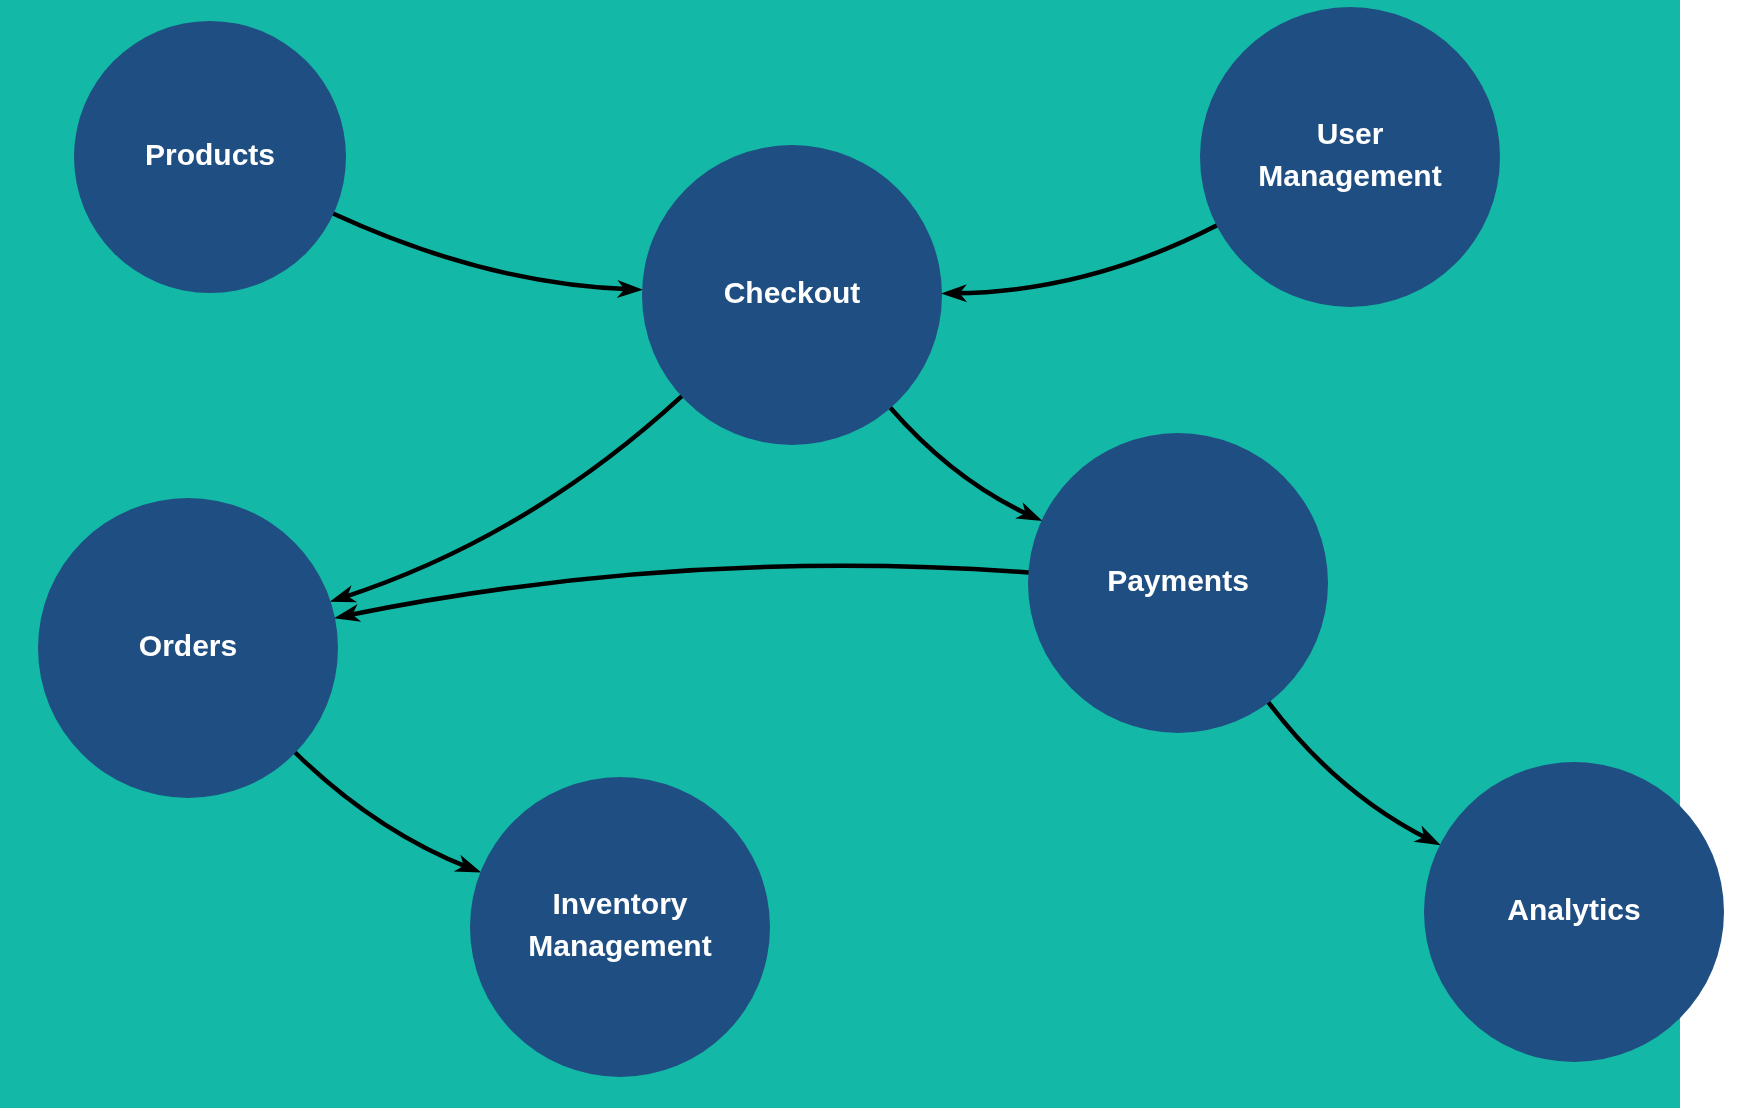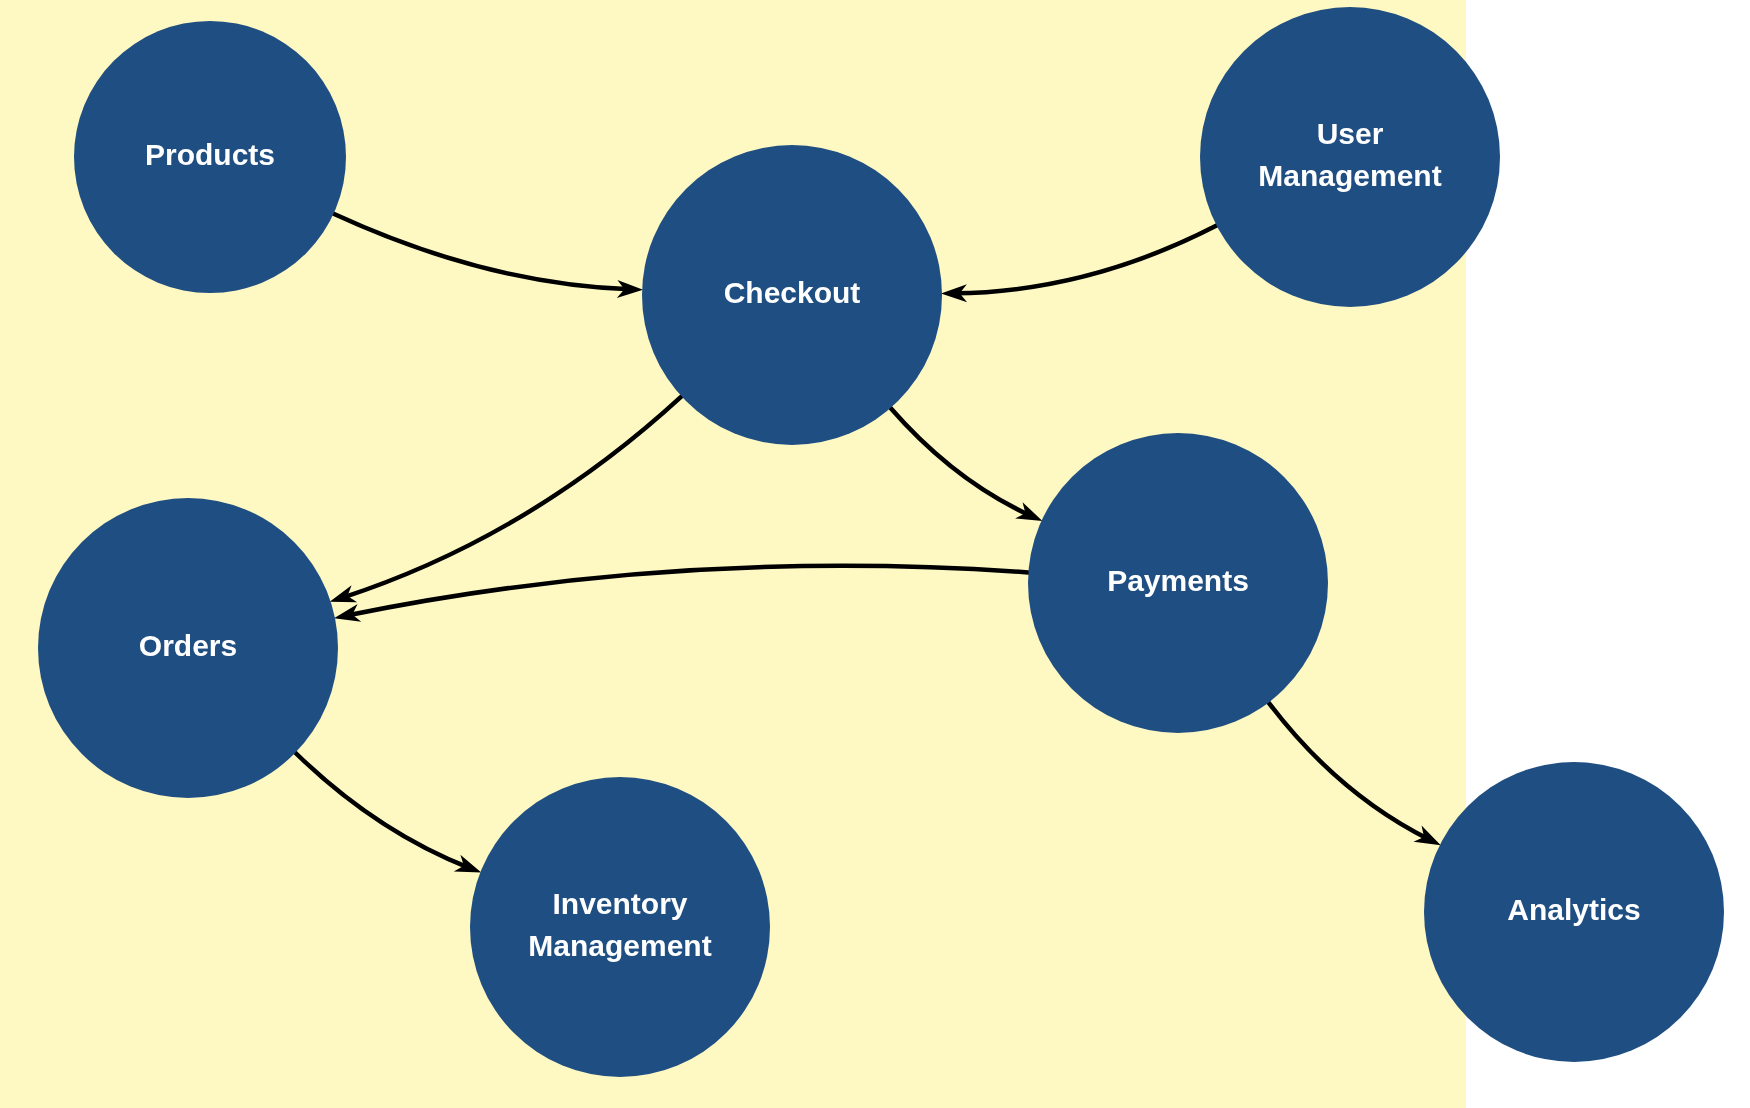"Products" #diagram-canvas { background: #fef9c3 -> #14b8a6; width: 1466px -> 1680px }
